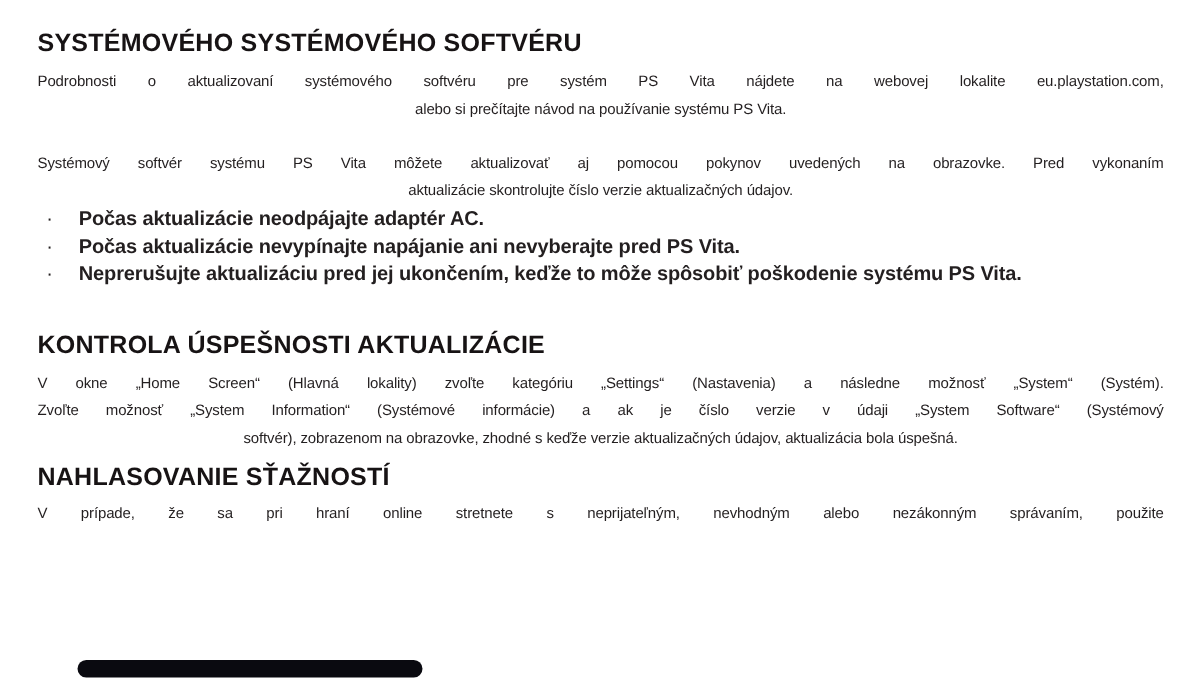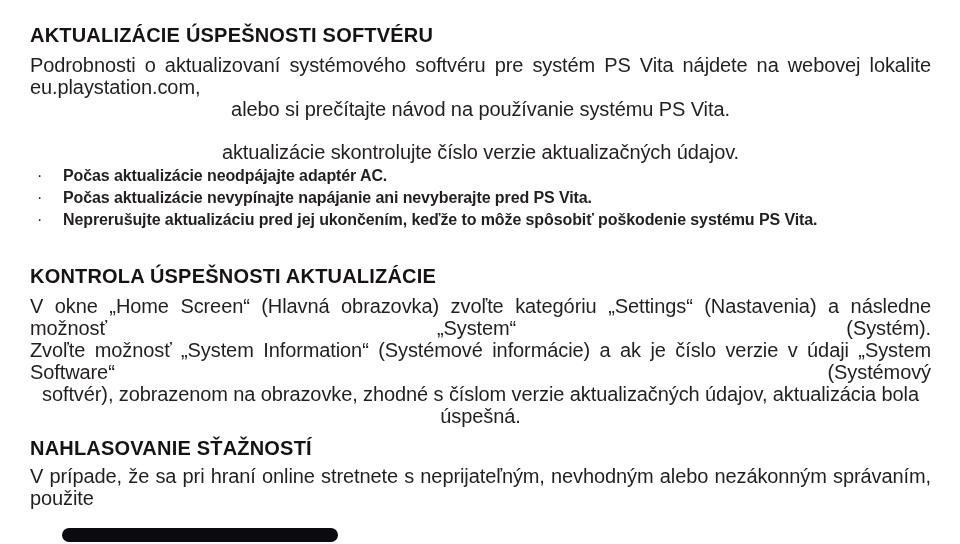"AKTUALIZÁCIE ÚSPEŠNOSTI SOFTVÉRU" div.heading { text: AKTUALIZÁCIE ÚSPEŠNOSTI -> SYSTÉMOVÉHO SYSTÉMOVÉHO }
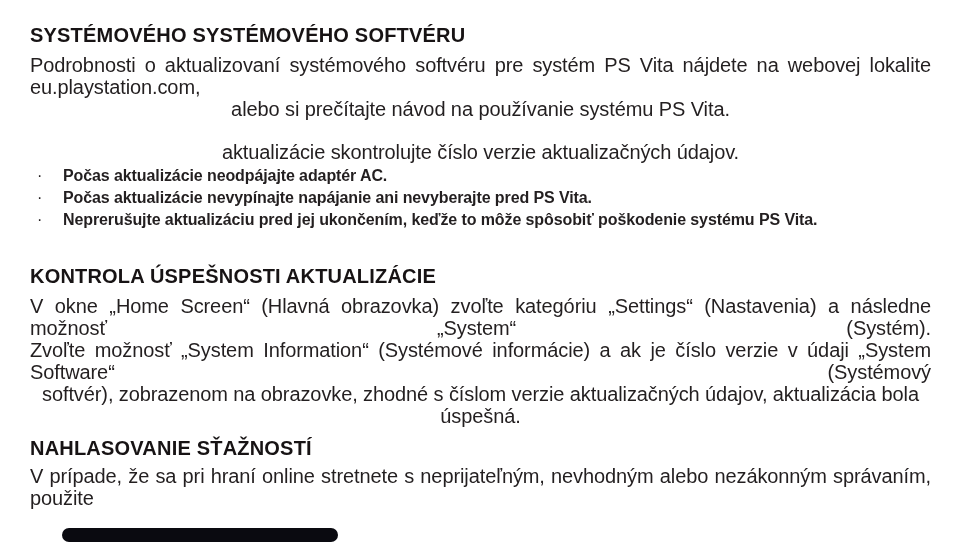"Podrobnosti o aktualizovaní systémového" .para { font-size: 20px -> 12px }
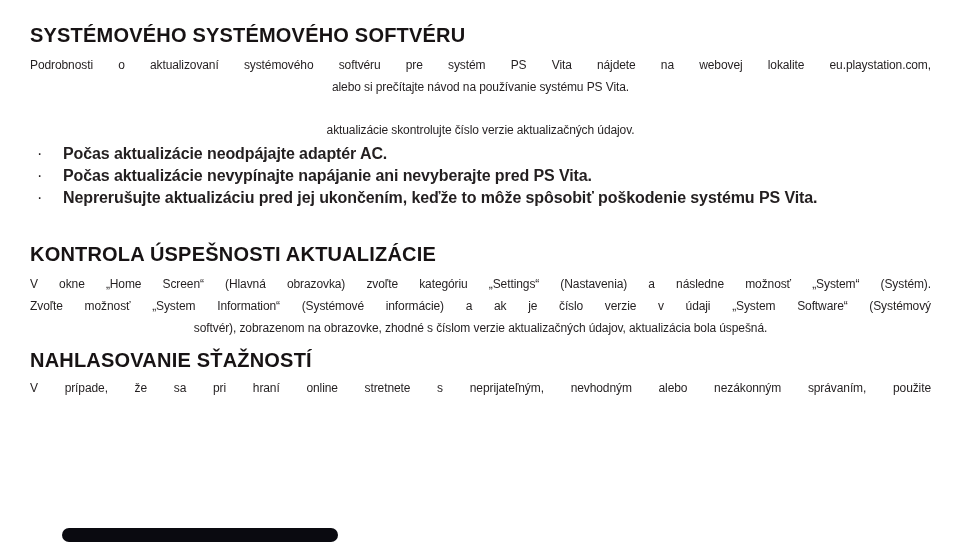"Systémový softvér systému PS Vita" div.jline { html: none -> <div>Systémový softvér systému PS Vita môžete aktualizovať aj pomocou pokynov uvedených na obrazovke. Pred vykonaním</div> }
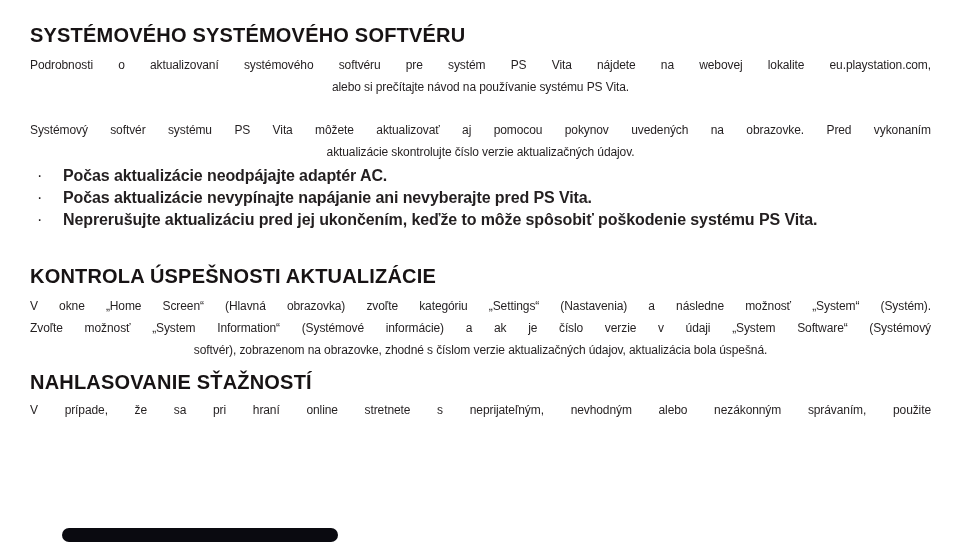"V okne „Home Screen“ (Hlavná" div.jline { text: obrazovka -> lokality }
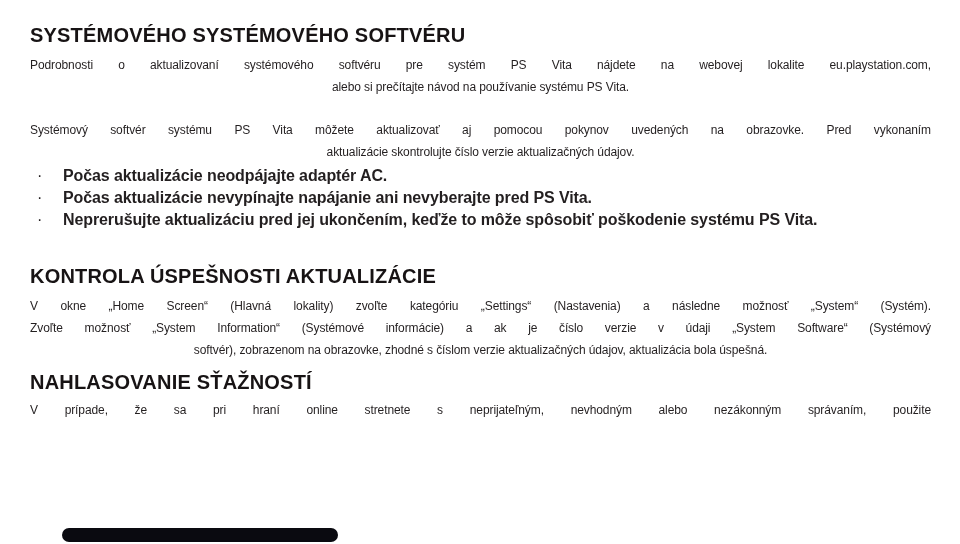"softvér), zobrazenom na obrazovke," div.lline { text: číslom -> keďže }
